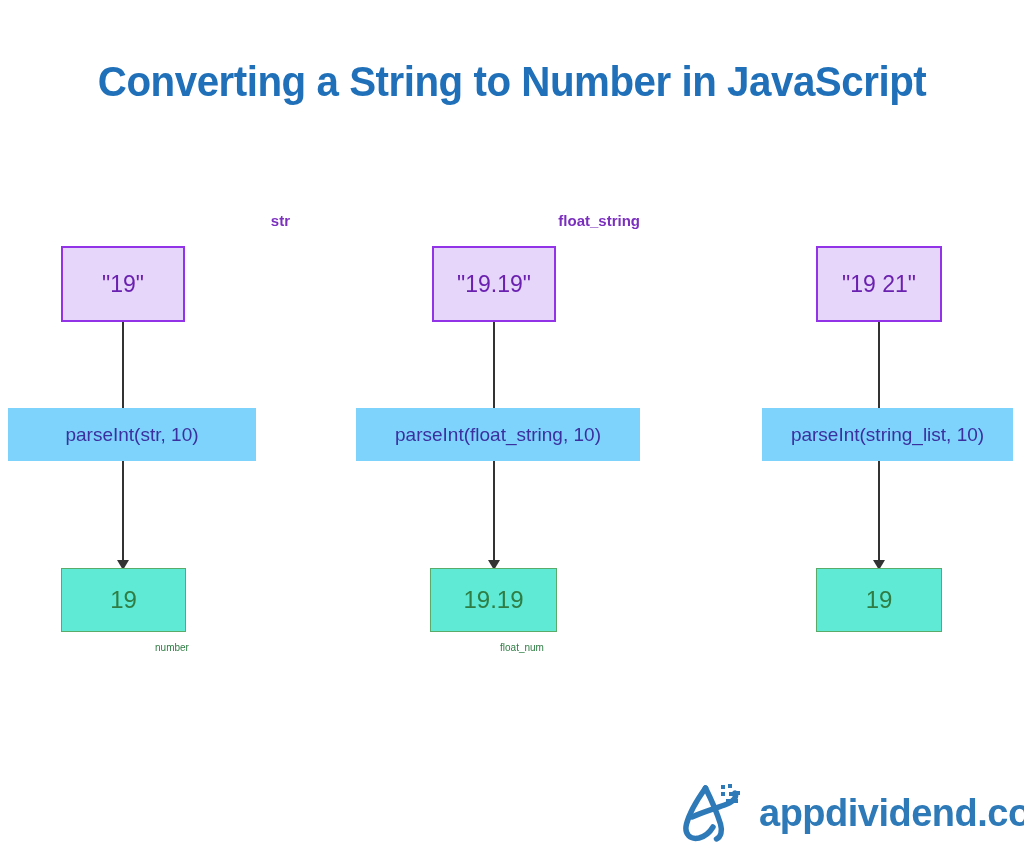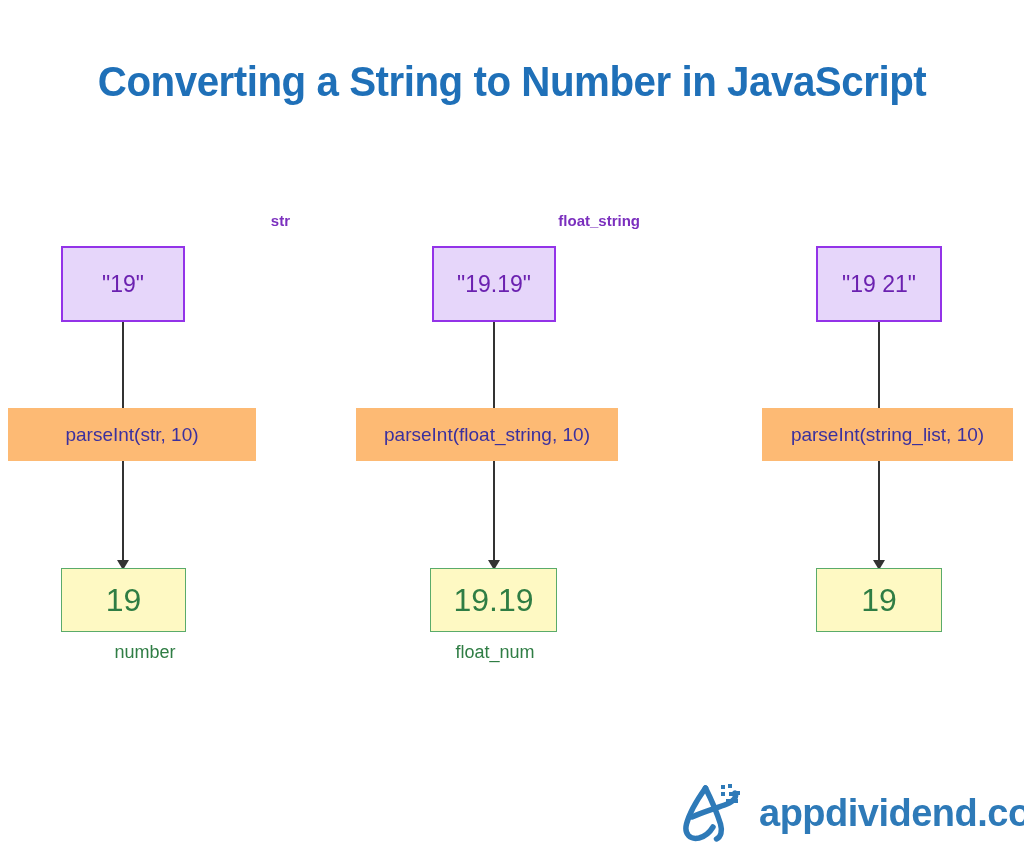"parseInt(str, 10)" .op-box { background: #fdba74 -> #7dd3fc }
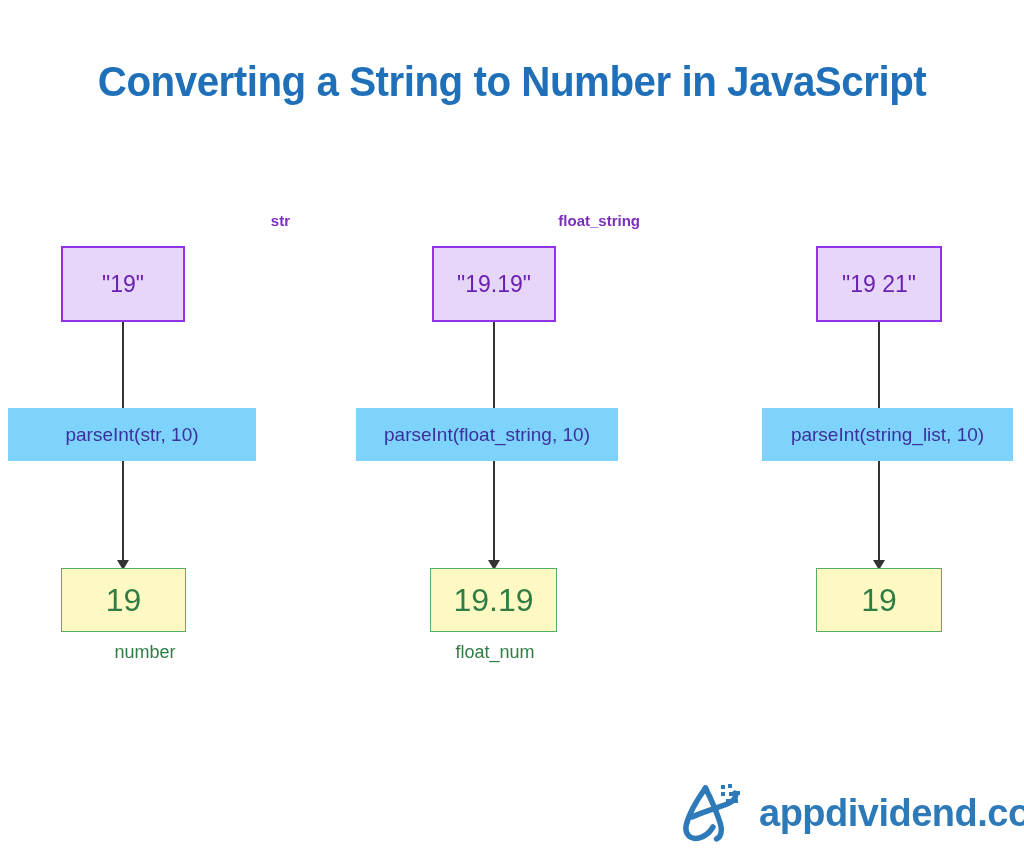"parseInt(float_string, 10)" .col-2 .op-box { width: 262px -> 284px }
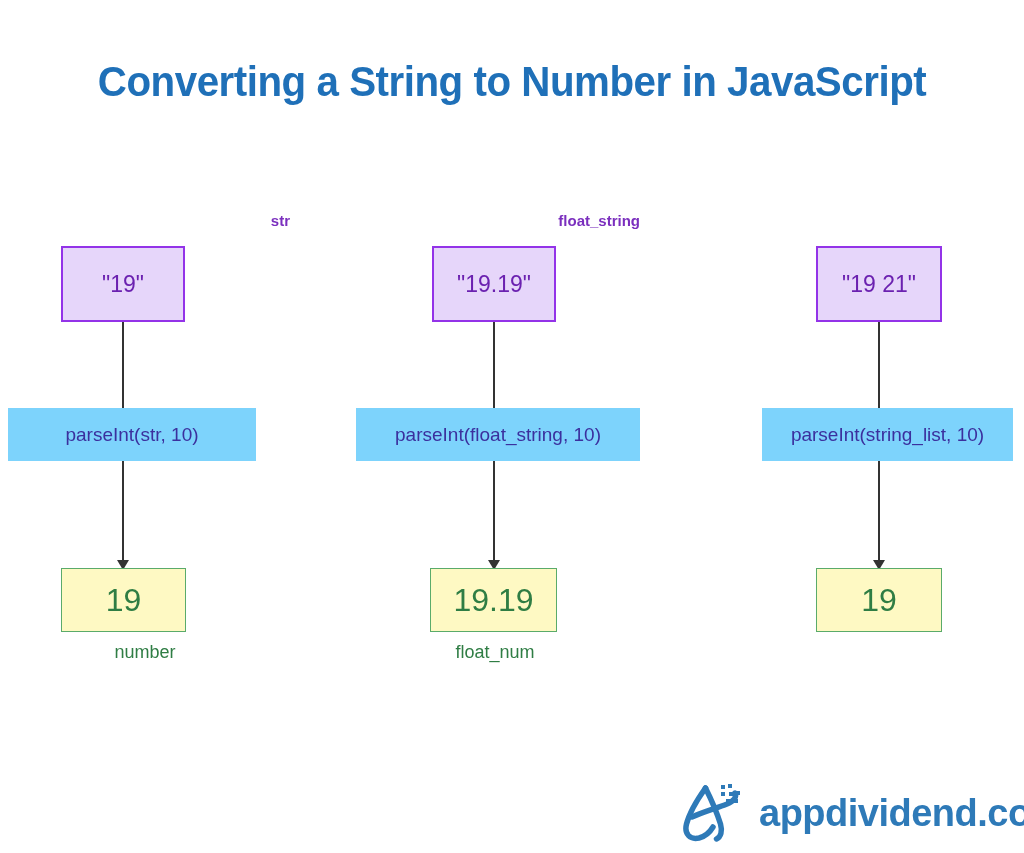"19" .result-box { background: #fef9c3 -> #5eead4; font-size: 32px -> 24px }
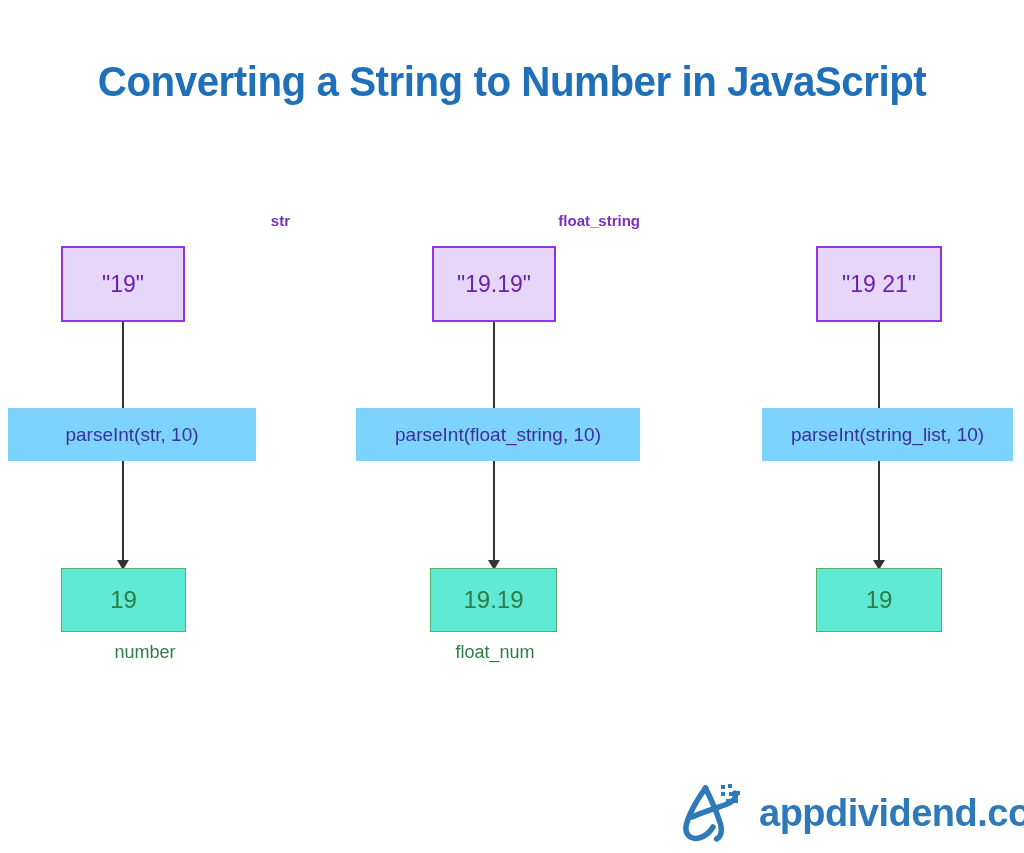"number" .result-label { font-size: 18px -> 10px; padding-left: none -> 27px }
